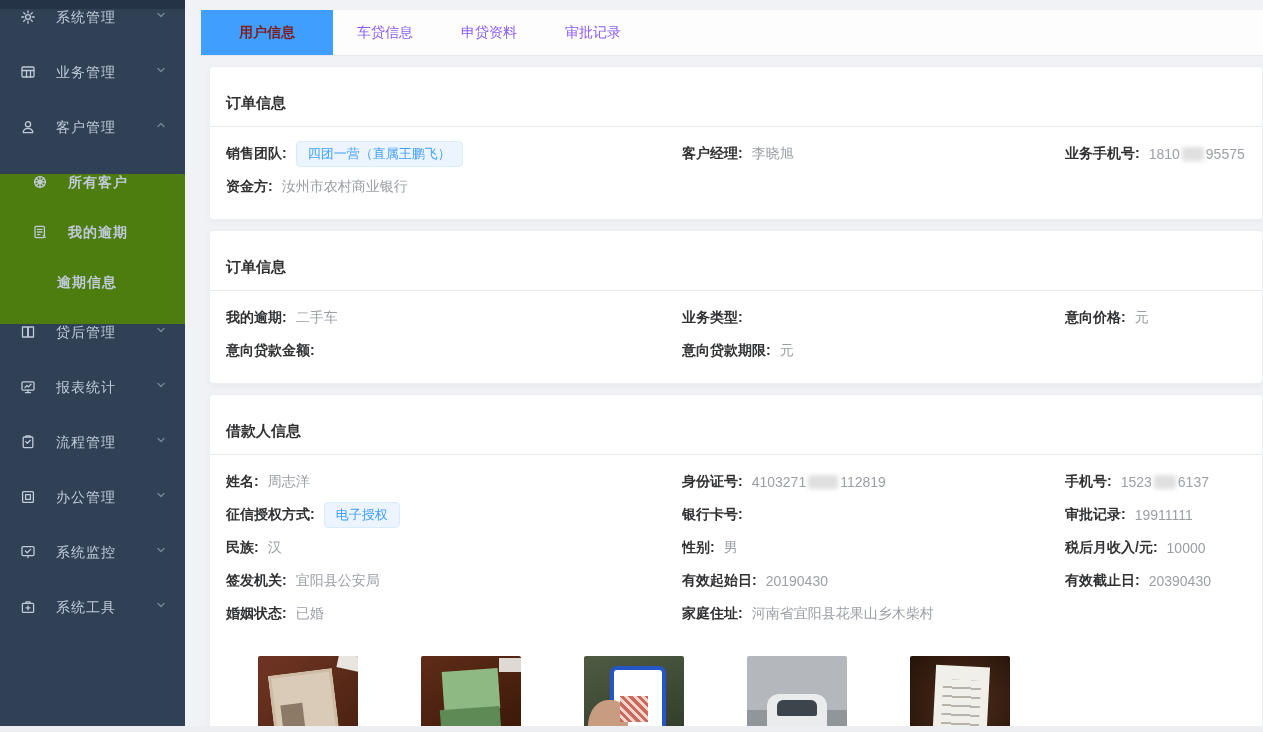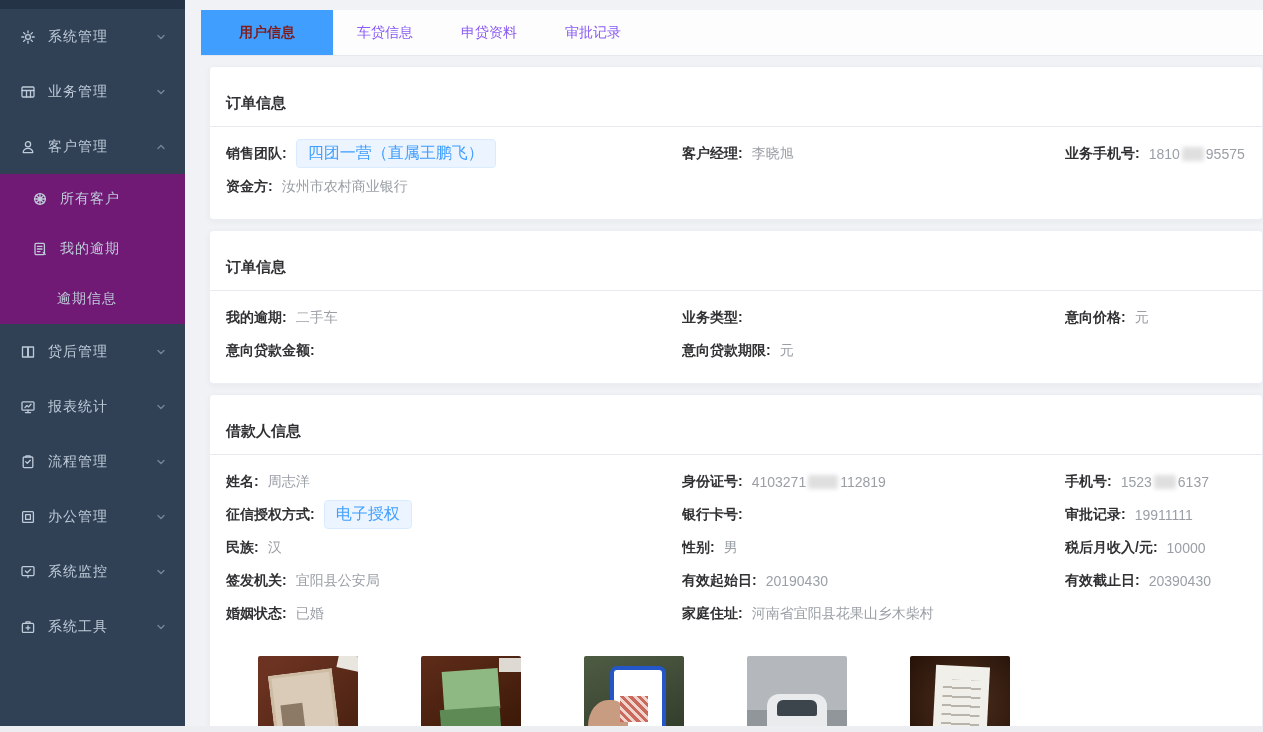"系统管理" .menu-item { align-items: center -> none; gap: none -> 8px }
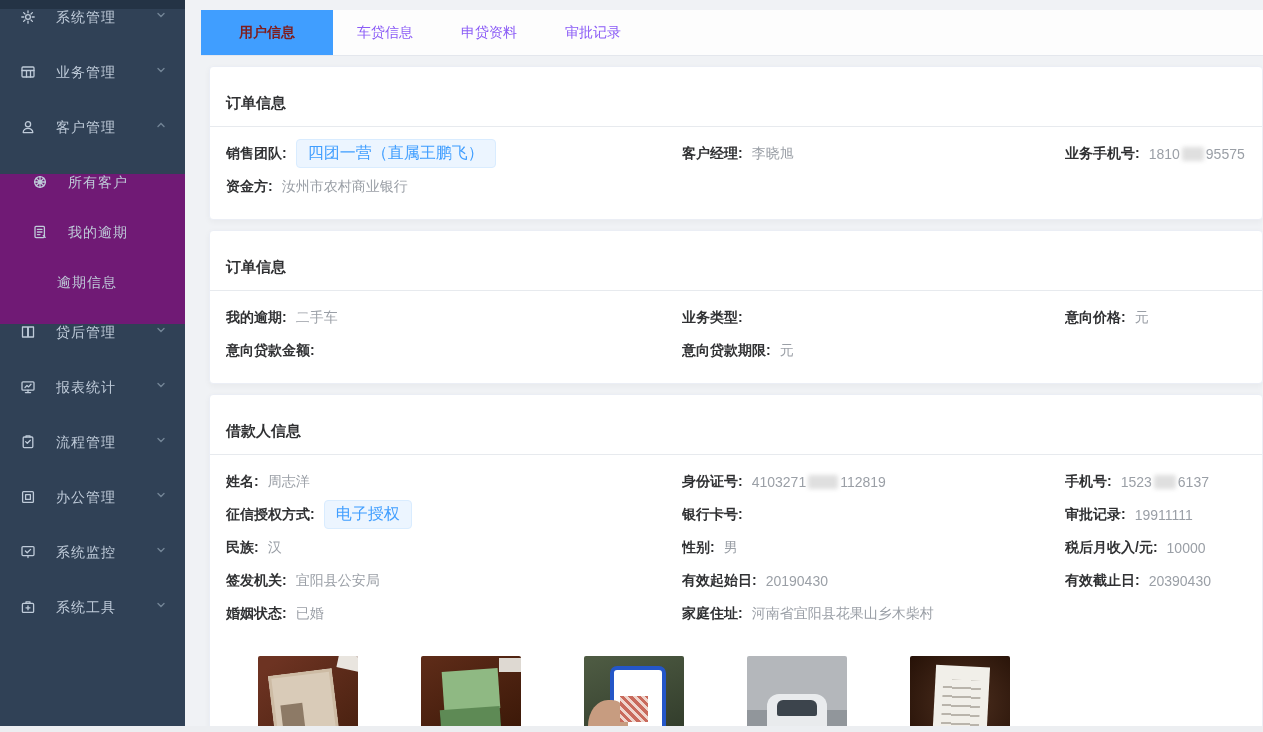"四团一营（直属王鹏飞）" .tag { font-size: 16px -> 13px }
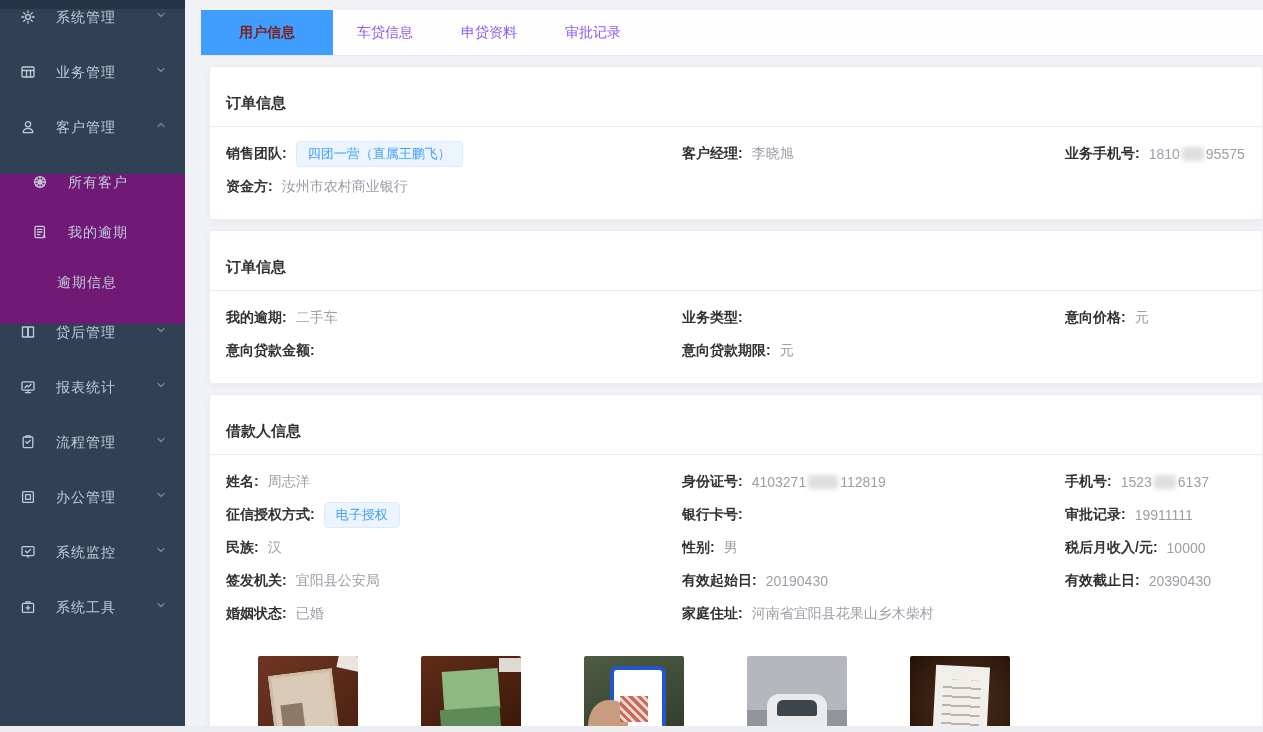"所有客户" .submenu { background: #701a75 -> #4d7c0f; font-weight: none -> bold }
